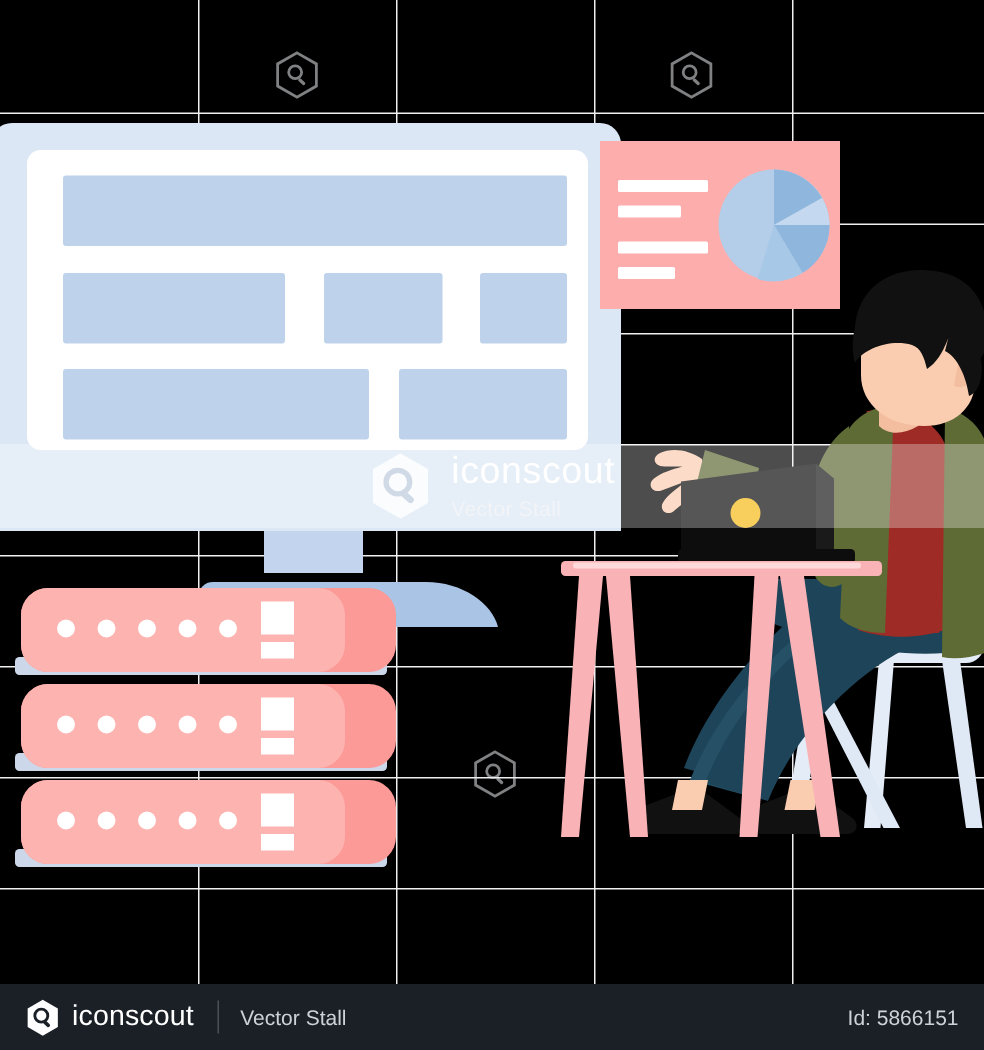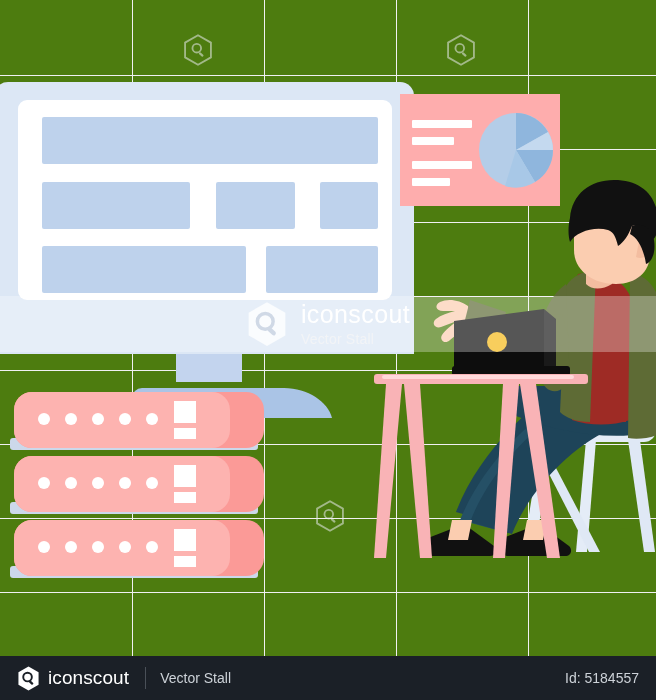"iconscout" #stage { background: #4d7c0f -> #000000 }
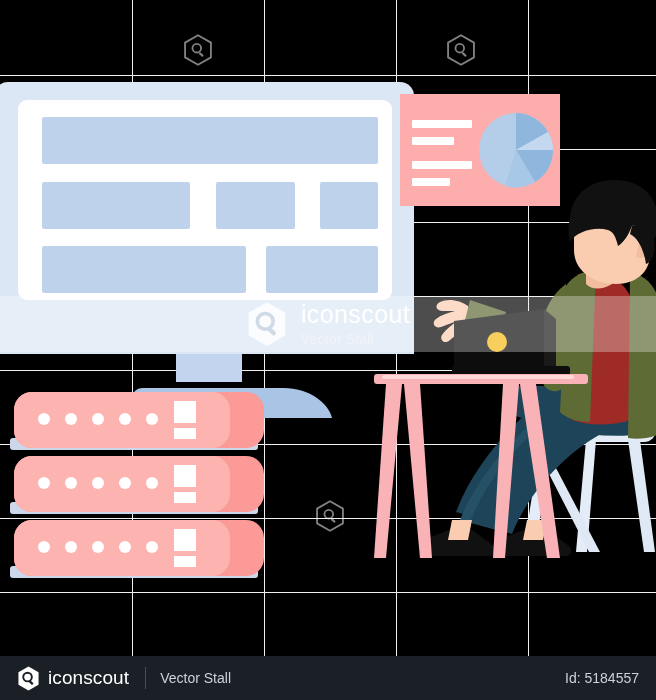"Id: 5184557" span.f-id { text: 5184557 -> 5866151 }
